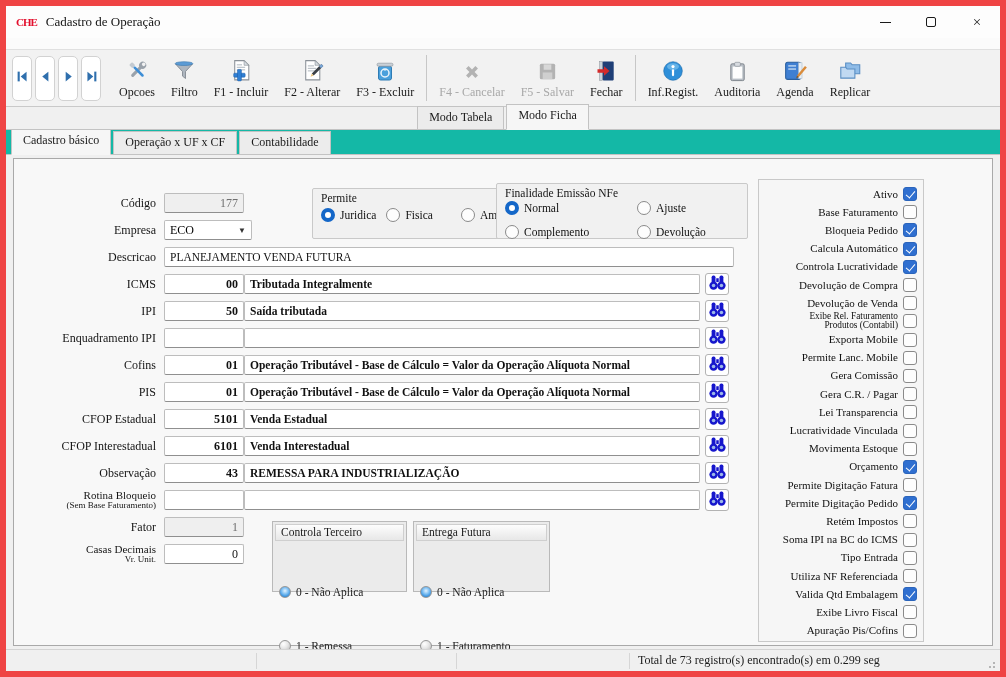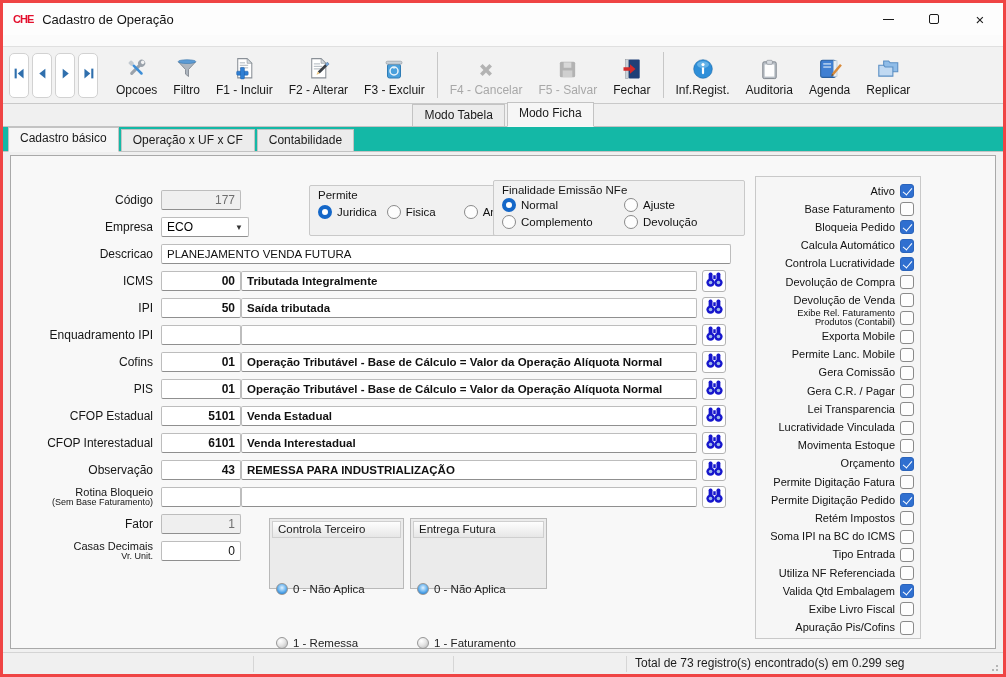"CHE" .window { border: 3px solid #ef4444 -> 6px solid #ef4444; font-family: none -> Liberation Serif, serif }
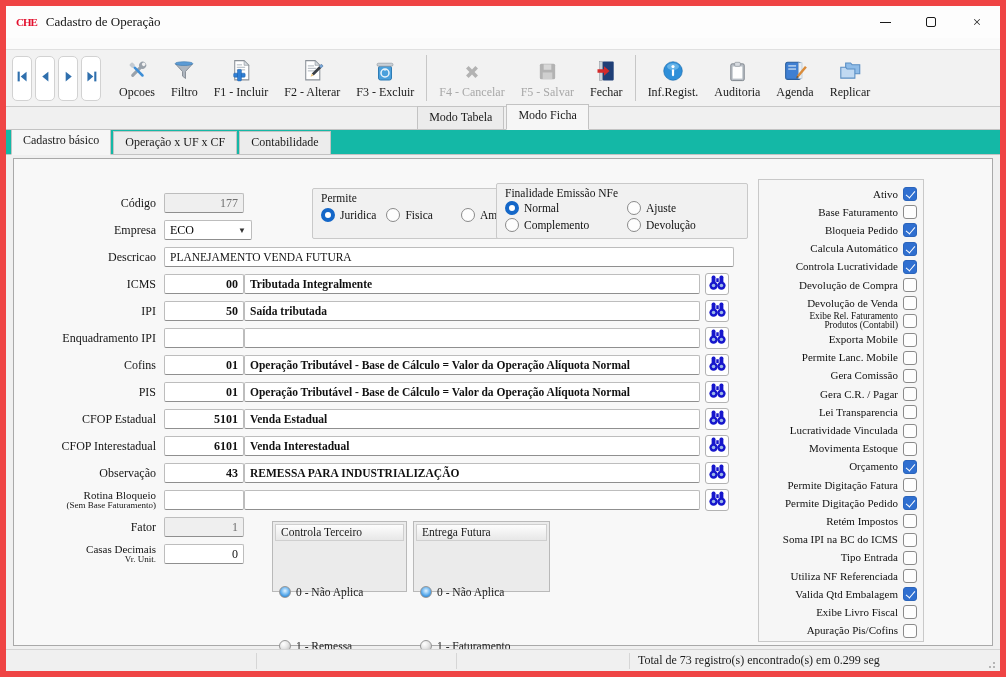"Normal" div { gap: none -> 10px }
